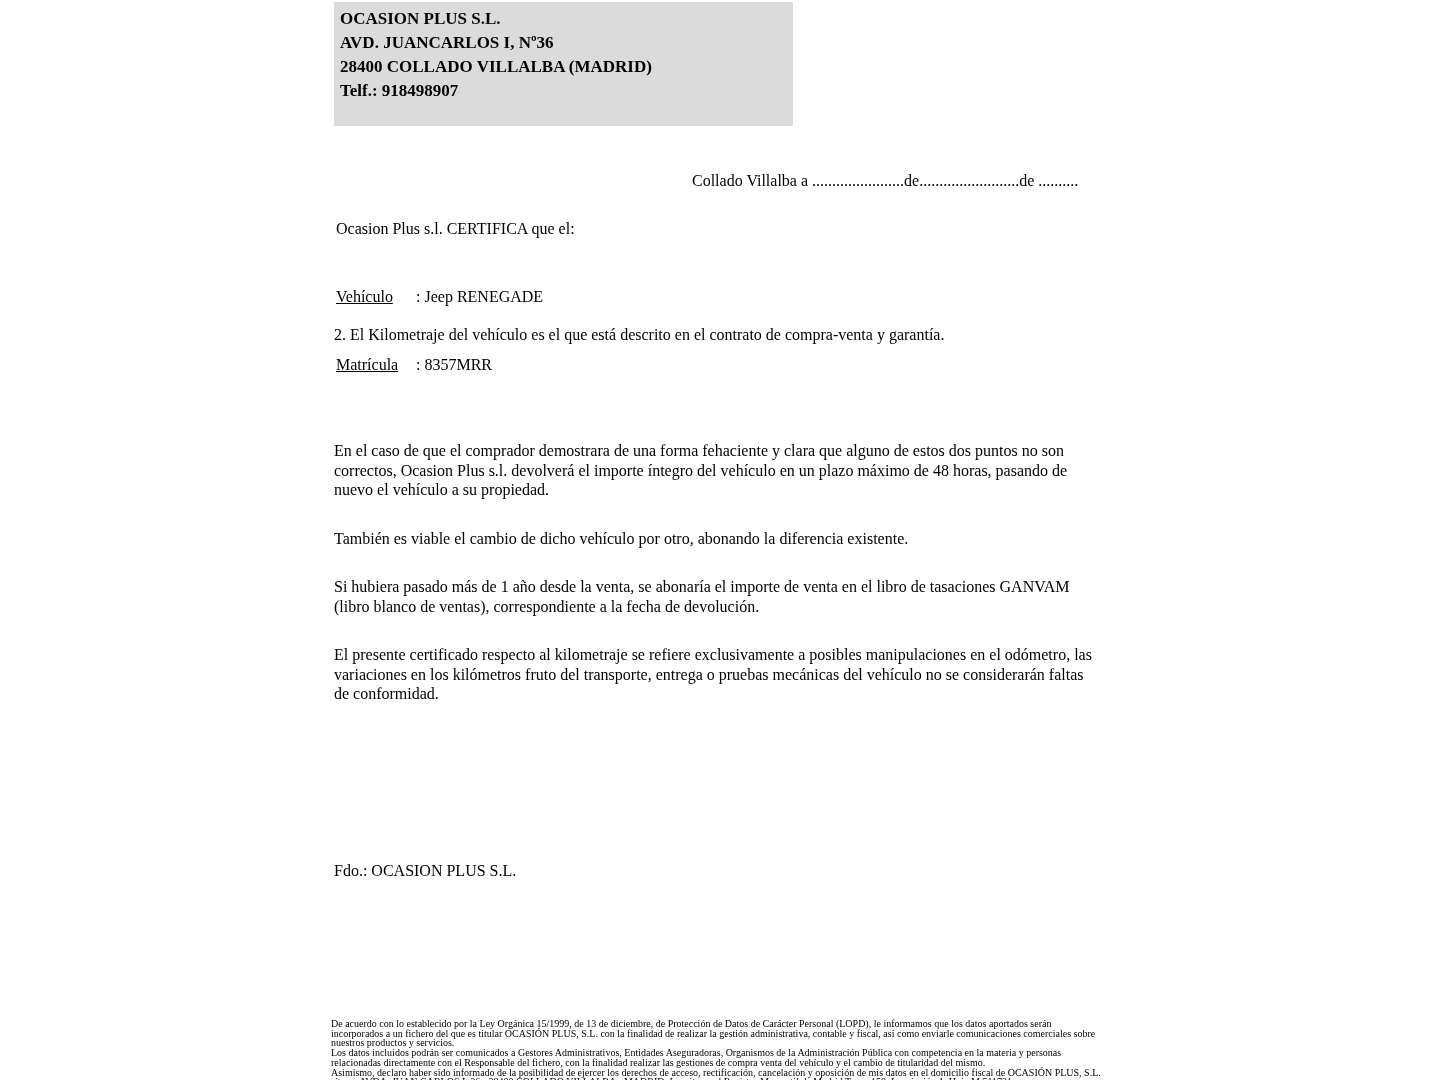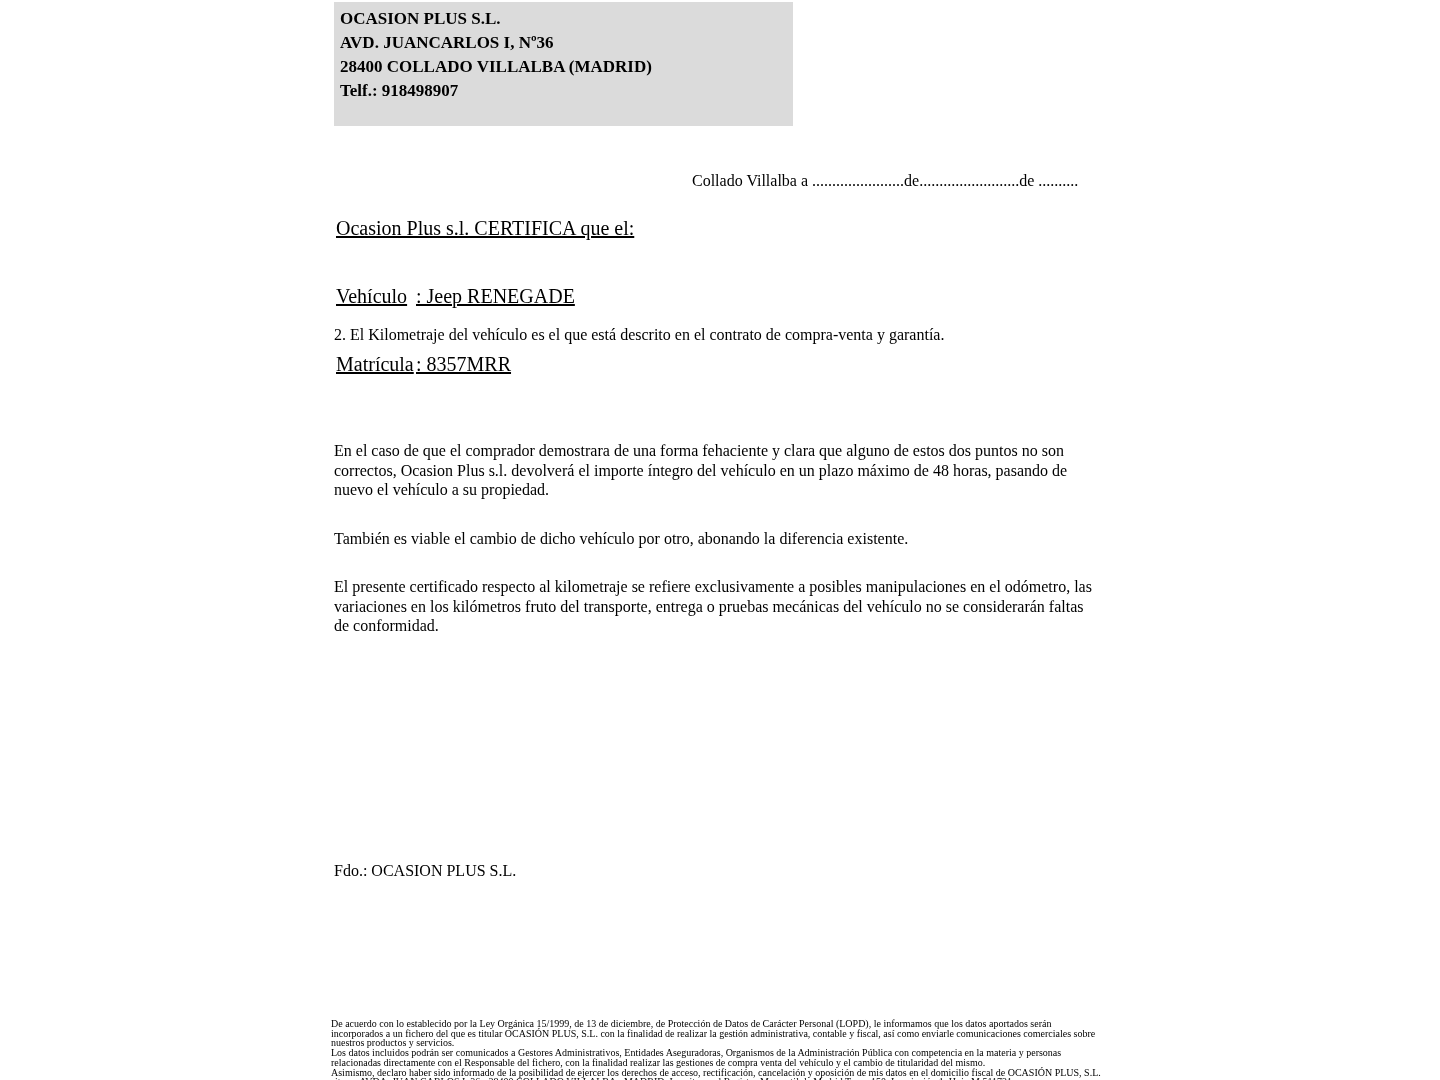"Ocasion Plus s.l. CERTIFICA que" .certify { font-size: 20px -> 16px; text-decoration: underline -> none }
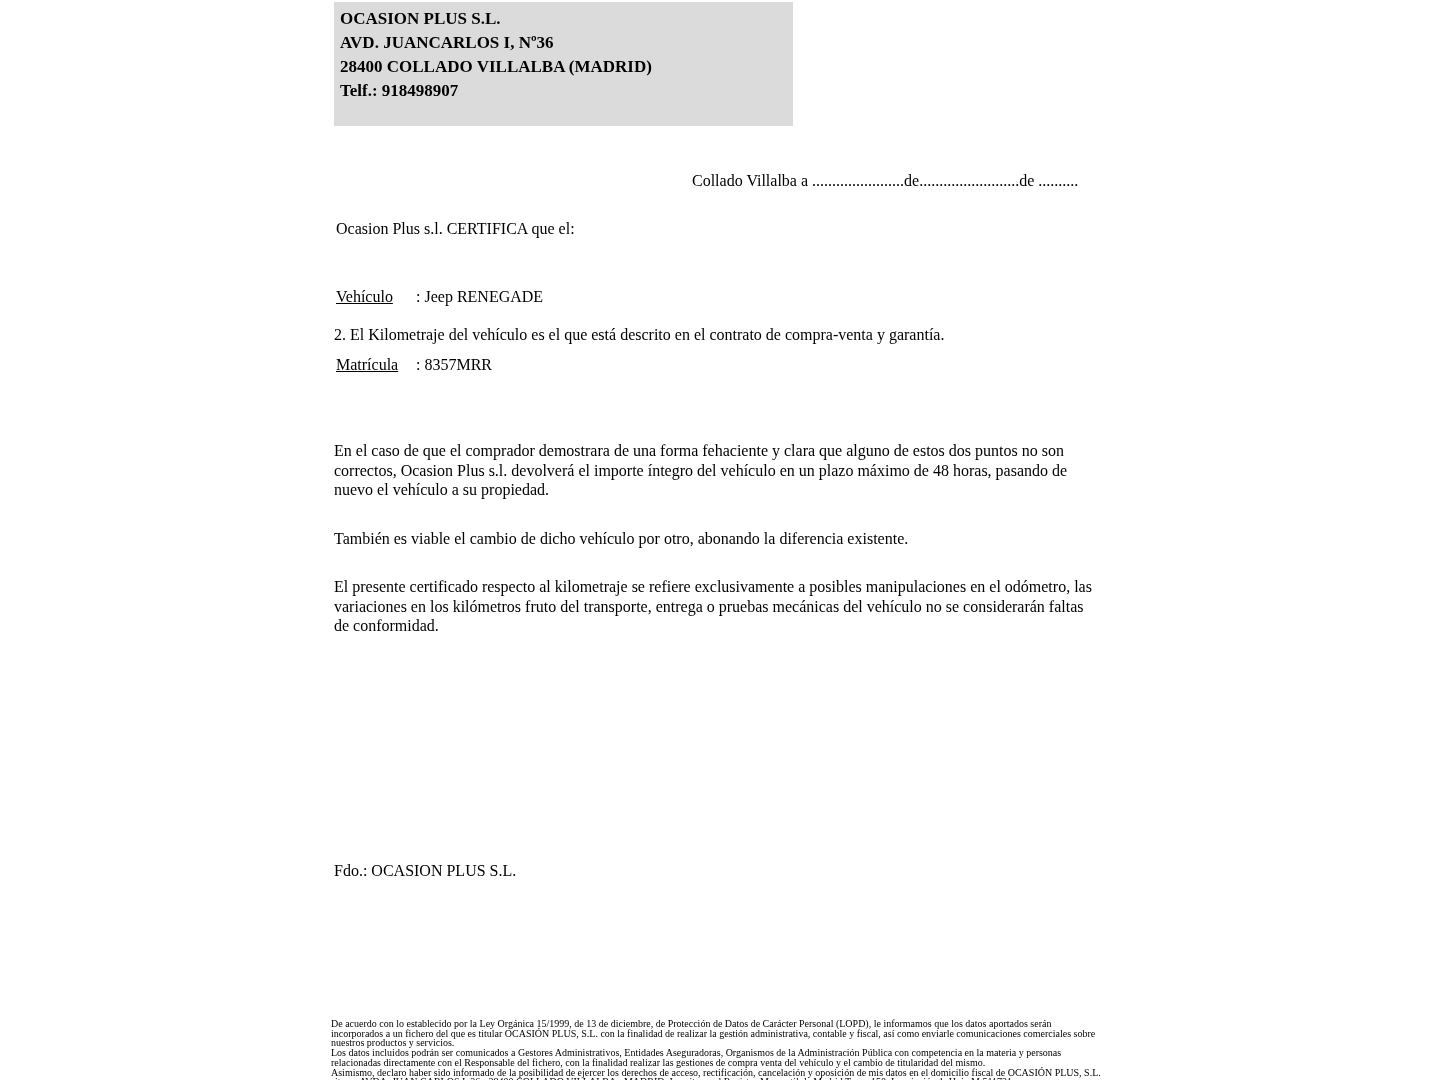"Si hubiera pasado más de" p { html: none -> <p>Si hubiera pasado más de 1 año desde la venta, se abonaría el importe de venta en el libro de tasaciones GANVAM (libro blanco de ventas), correspondiente a la fecha de devolución.</p> }
